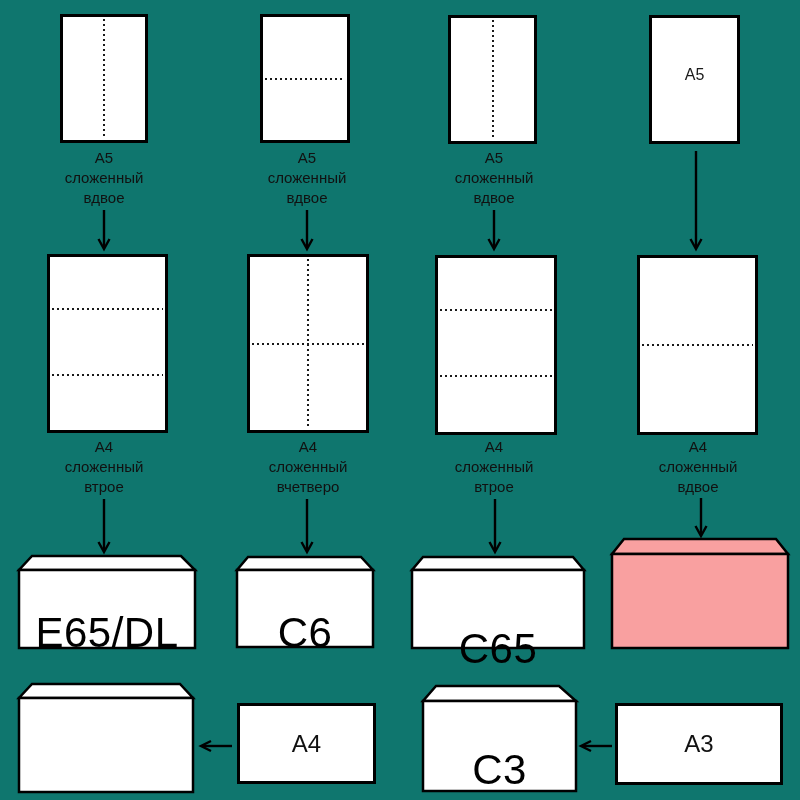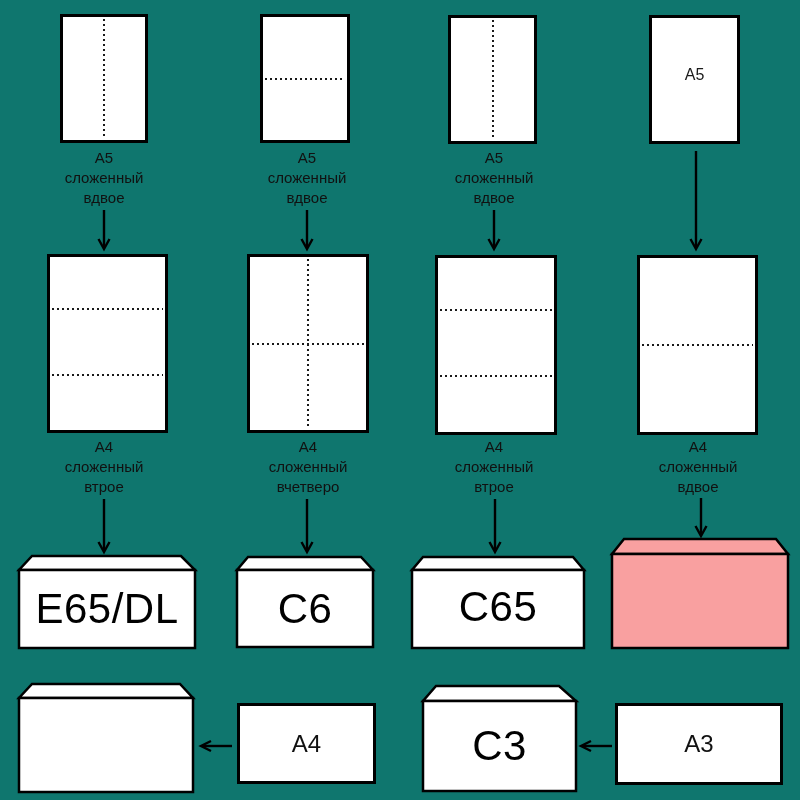"E65/DL" .env-label { margin-top: none -> 24px }
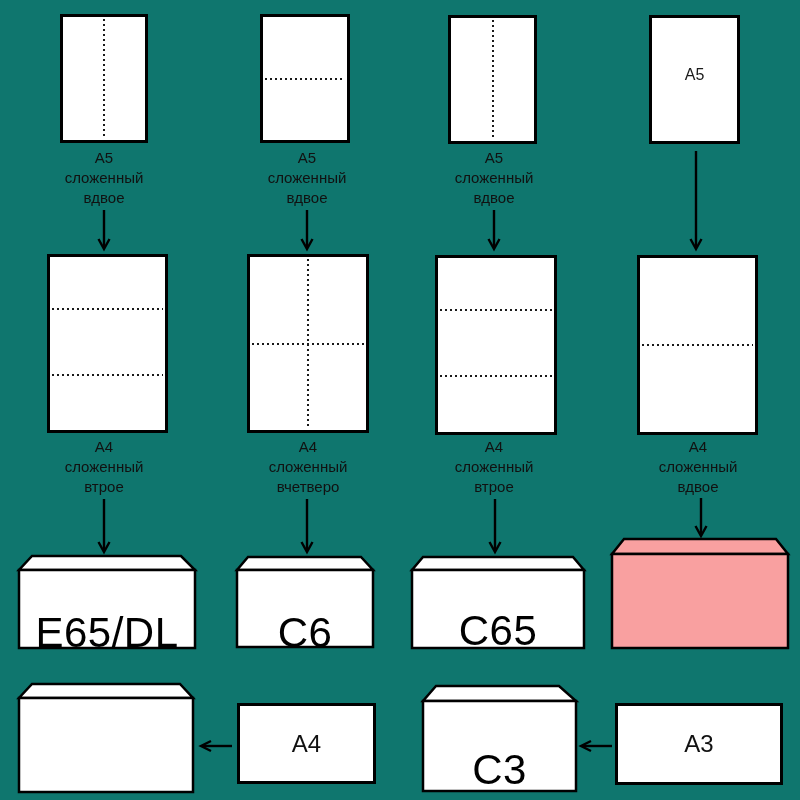"C65" div.env-label { top: 568px -> 586px }
